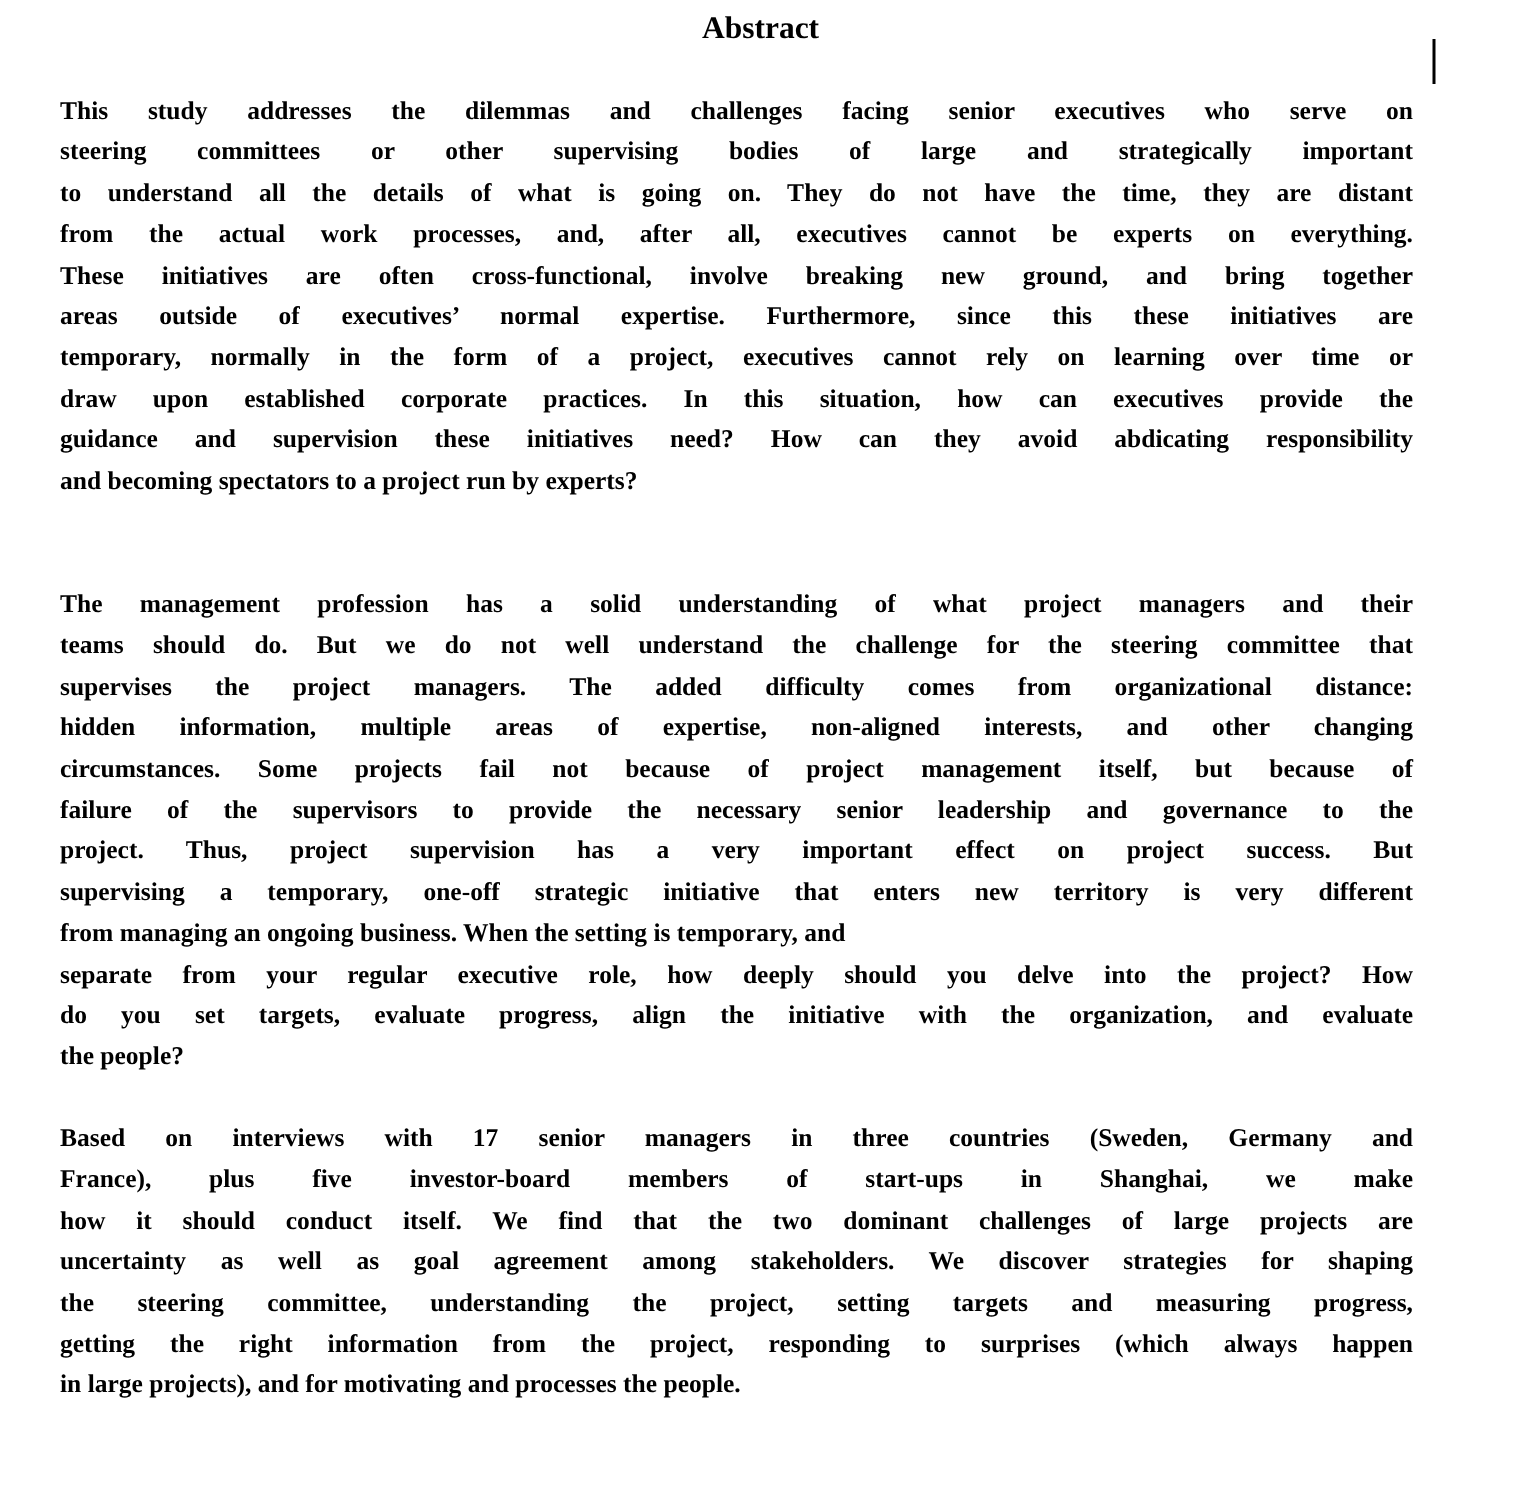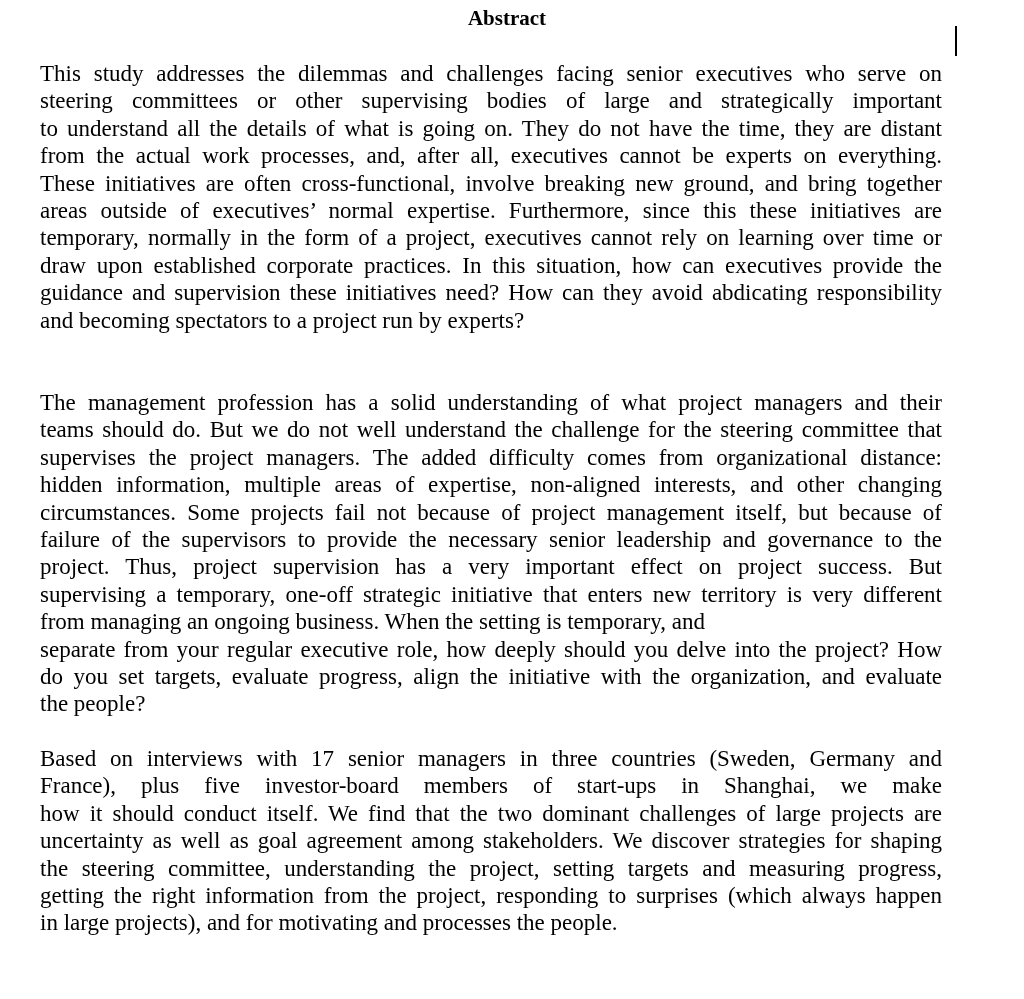"This study addresses the dilemmas" .para { font-size: 23px -> 17px; font-weight: none -> bold }
